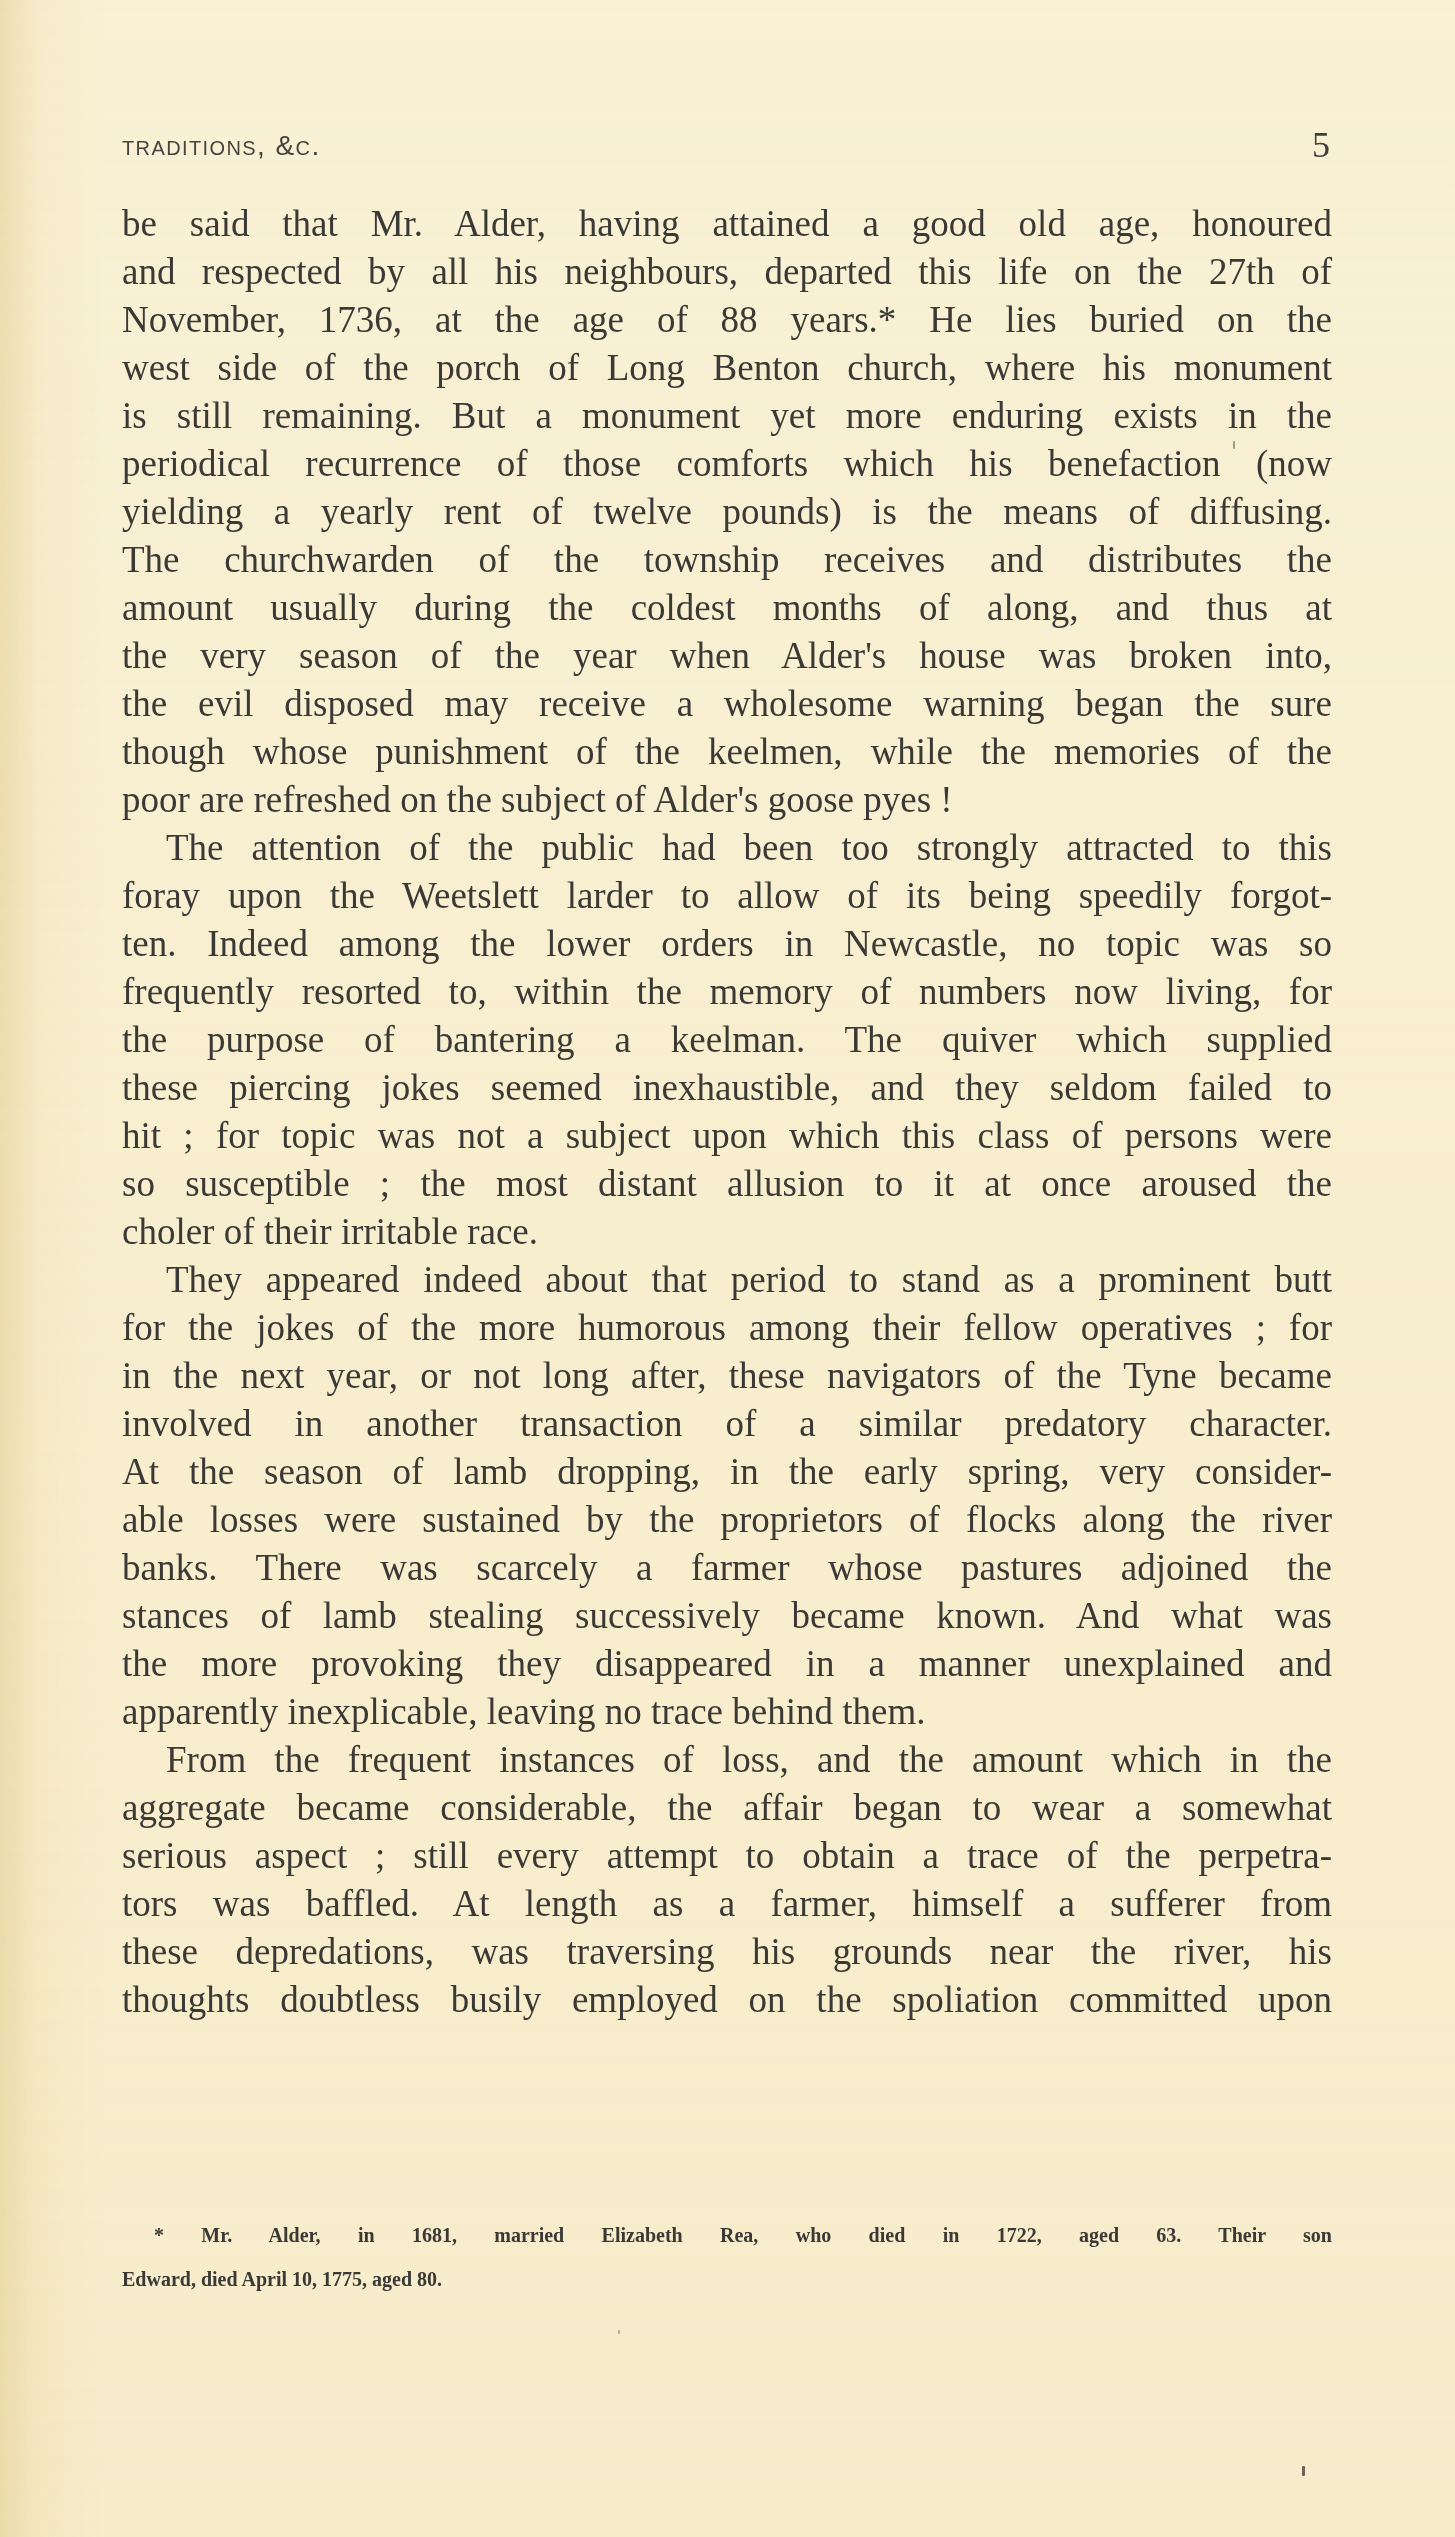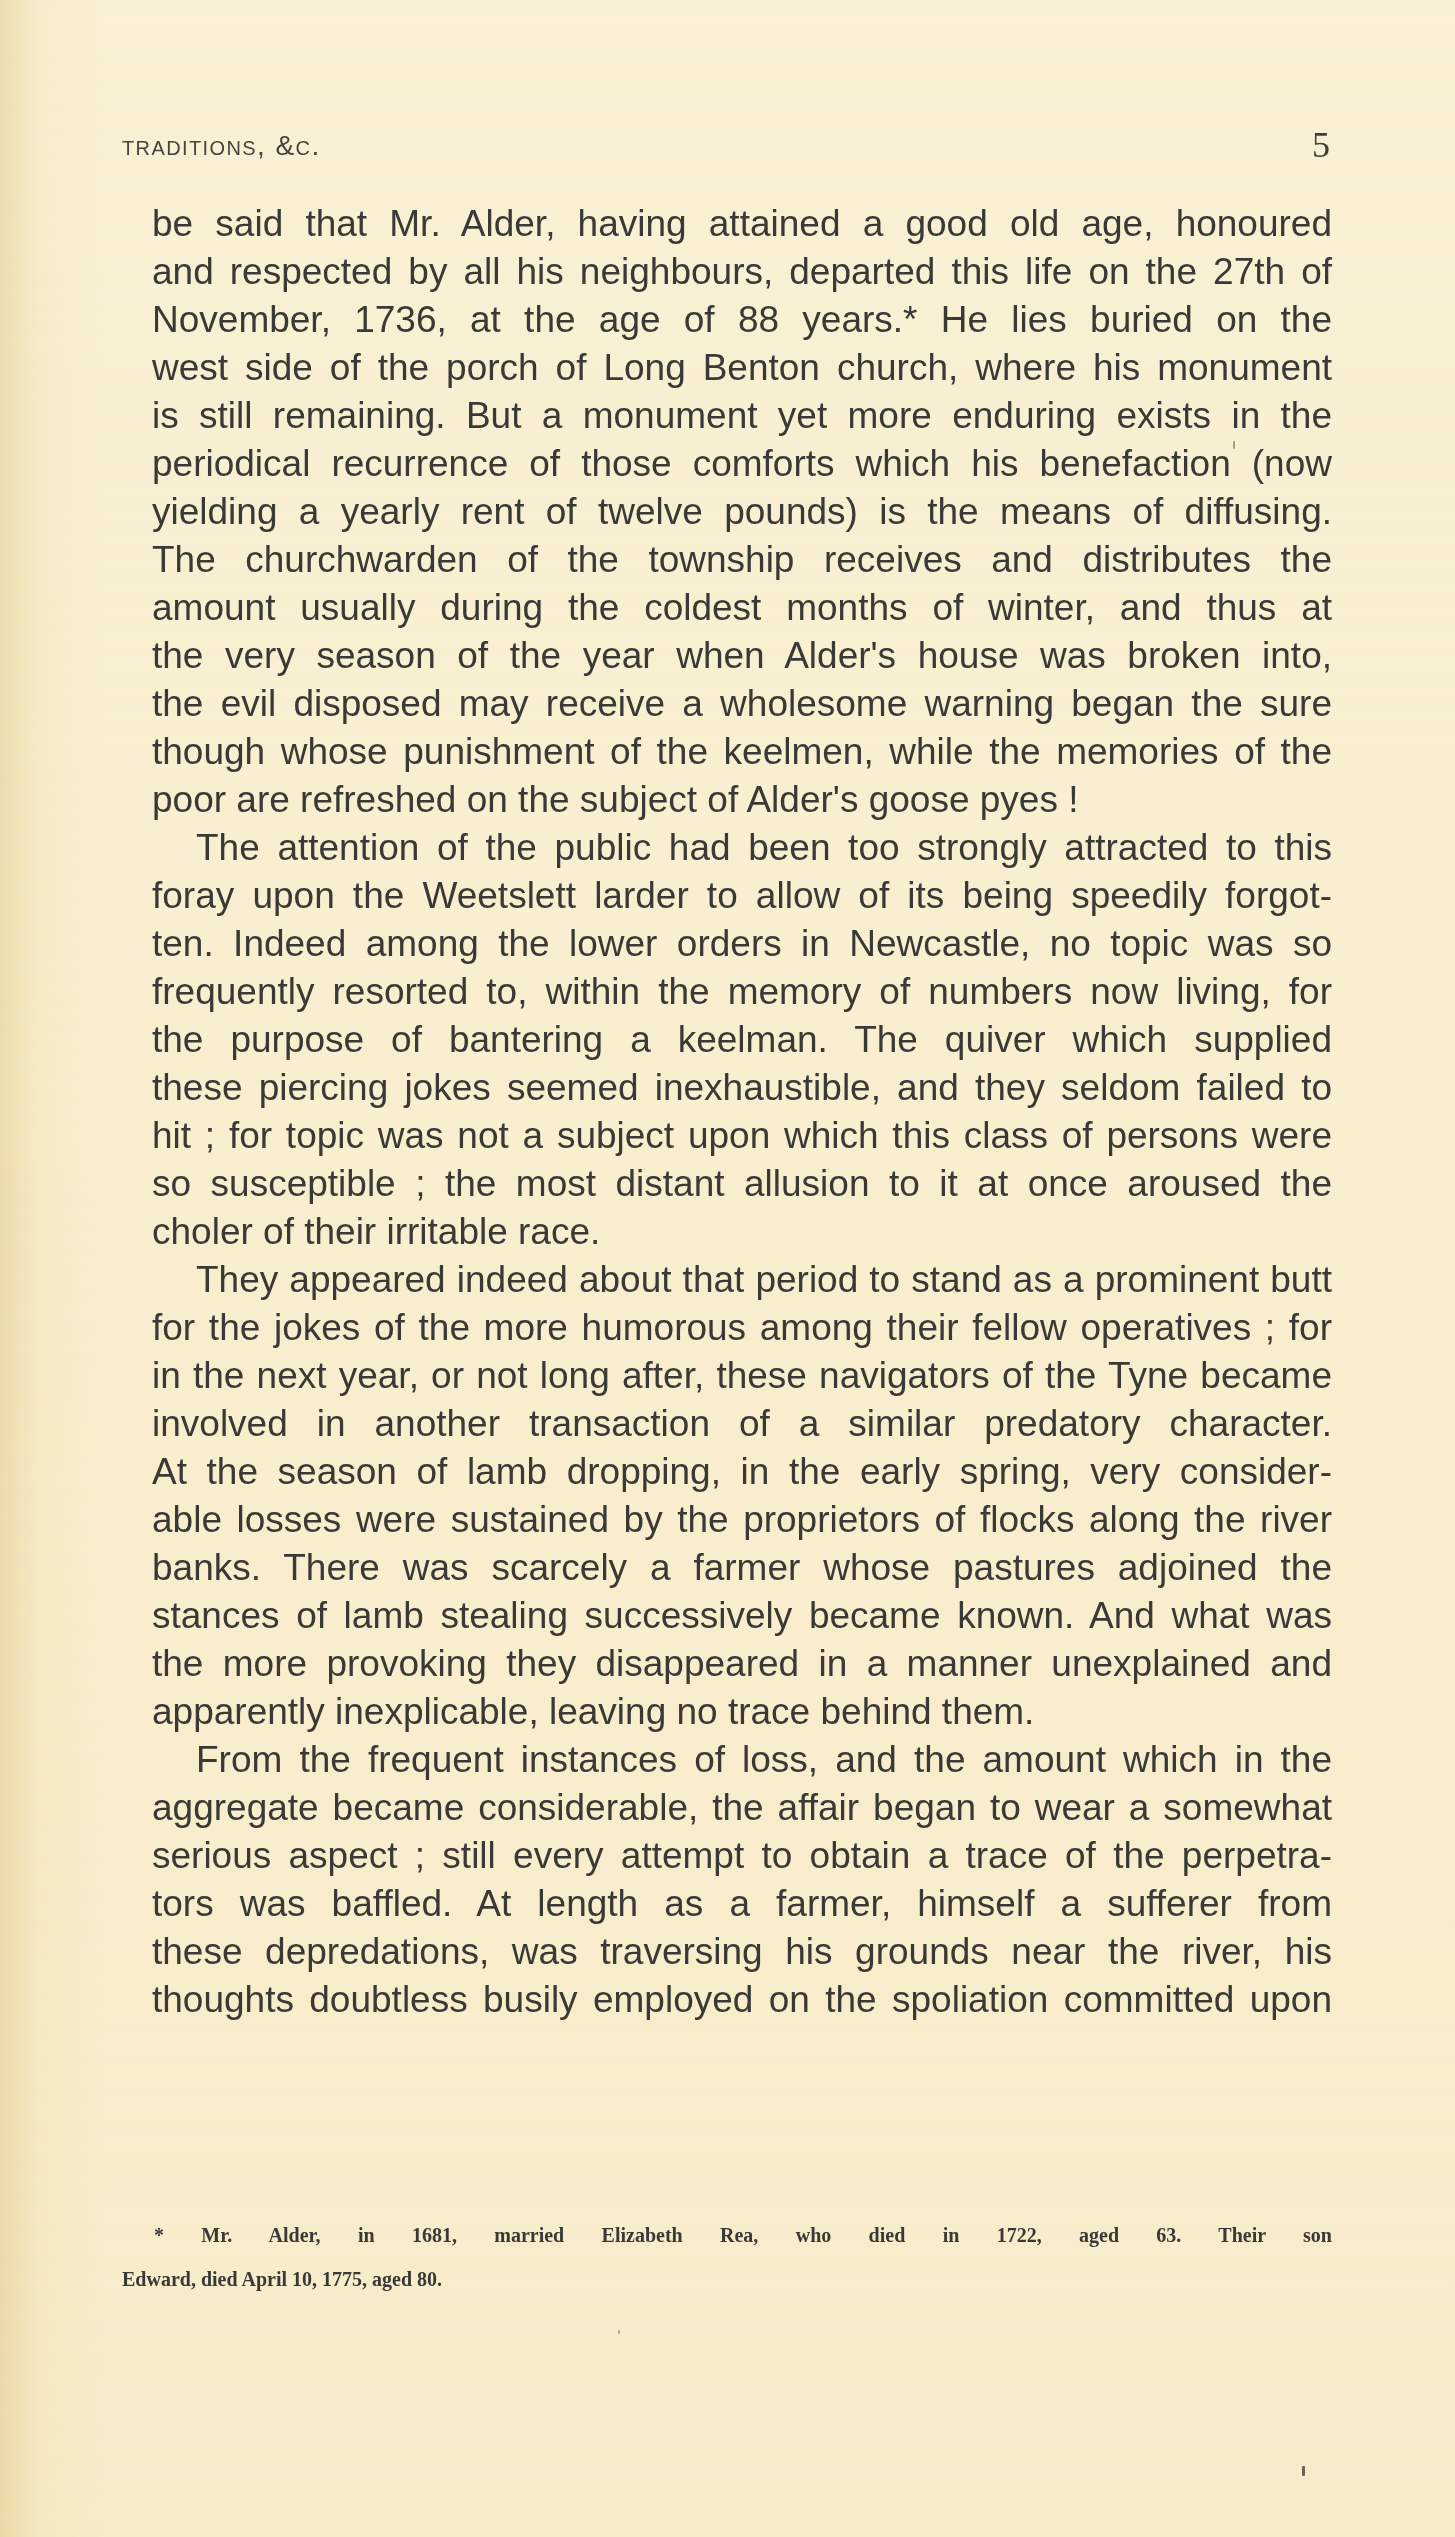"be said that Mr. Alder," .line { font-family: Liberation Sans, sans-serif -> Liberation Serif, serif; margin-left: 30px -> none }
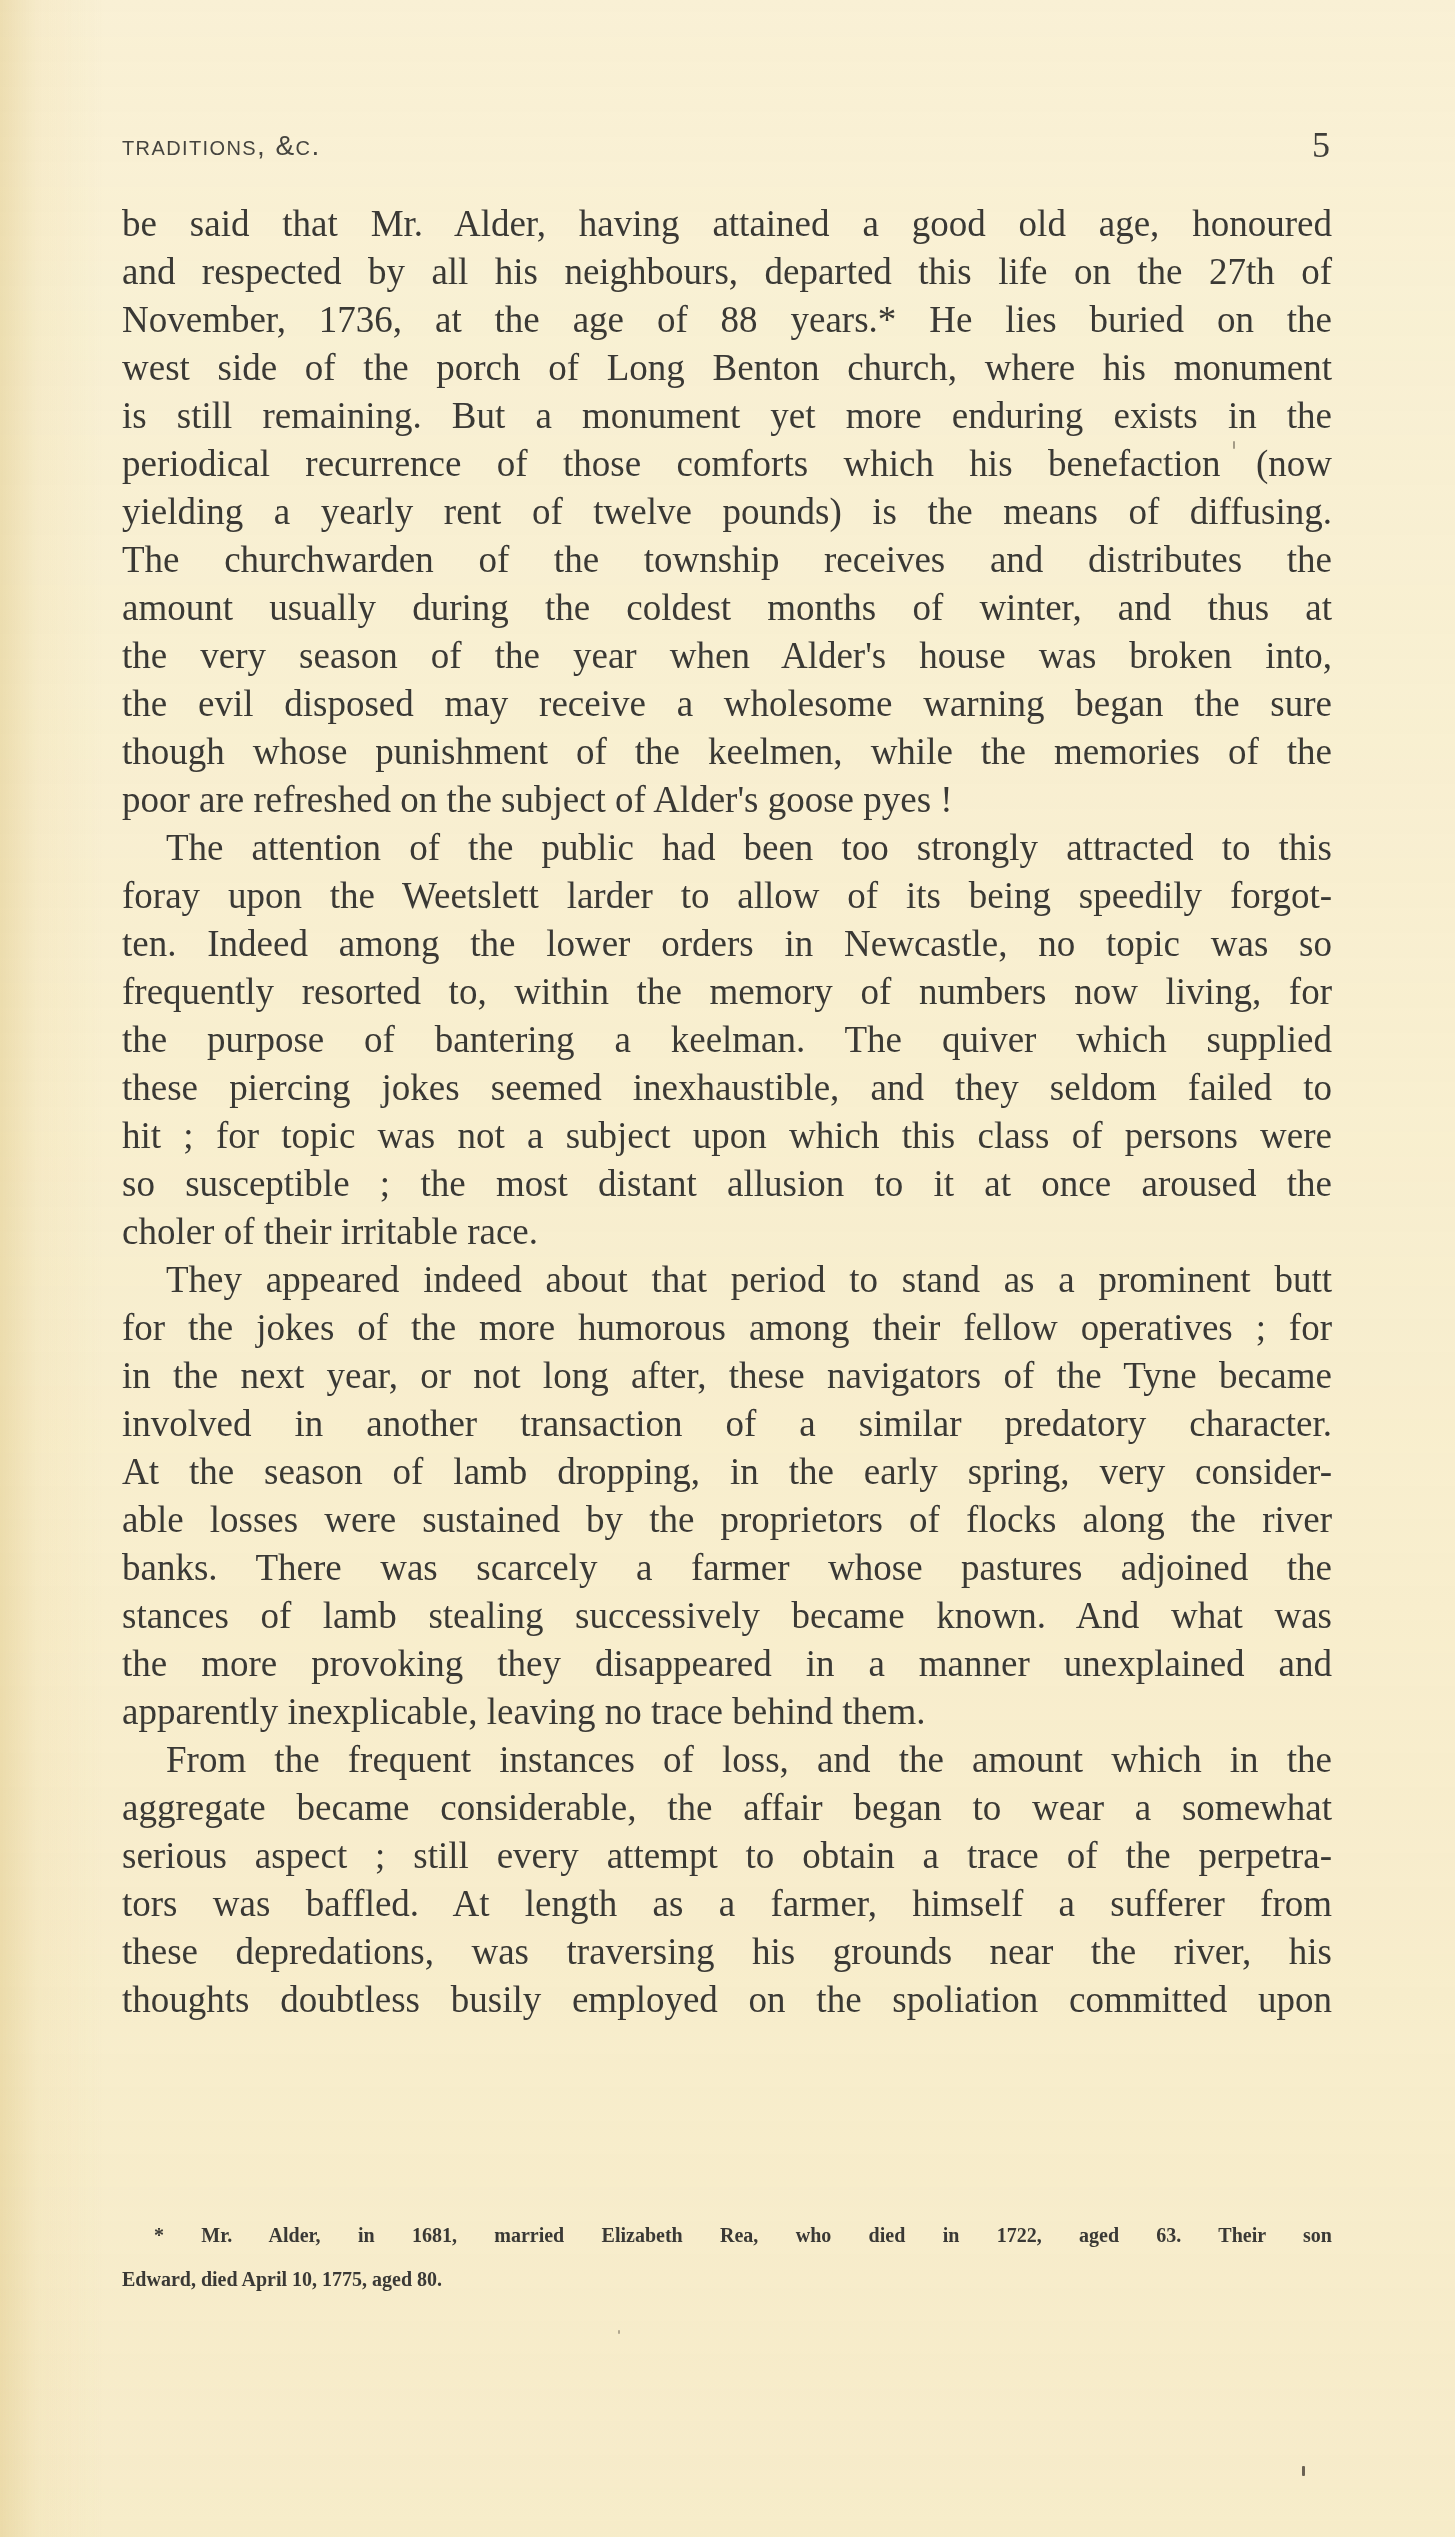"amount usually during the coldest" span.line { text: winter -> along }
